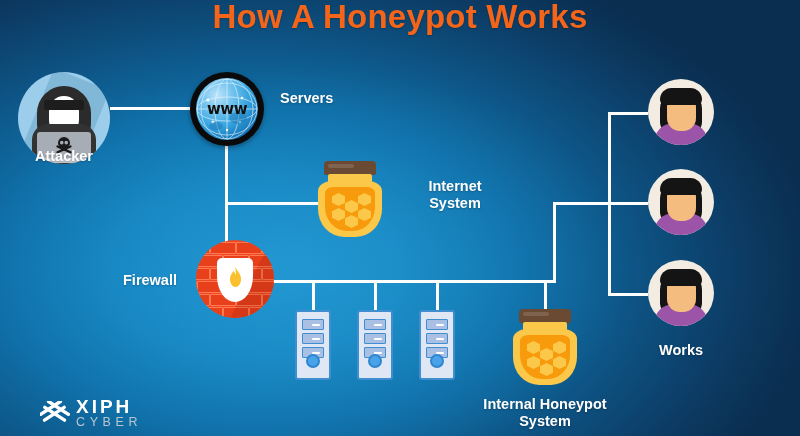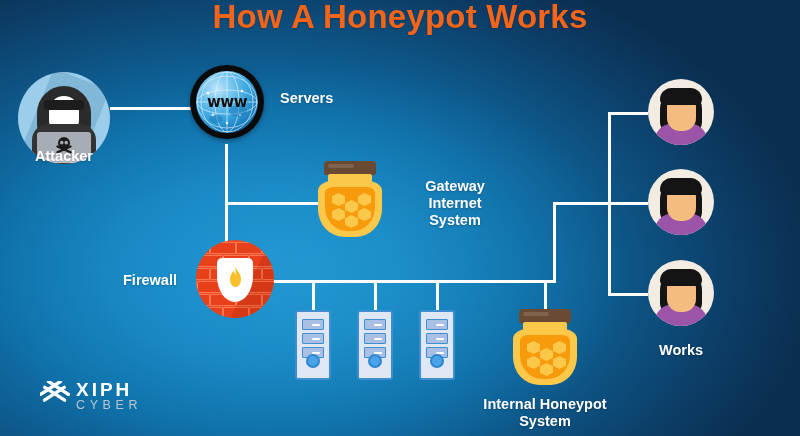"www" #internet-node { top: 65px -> 72px }
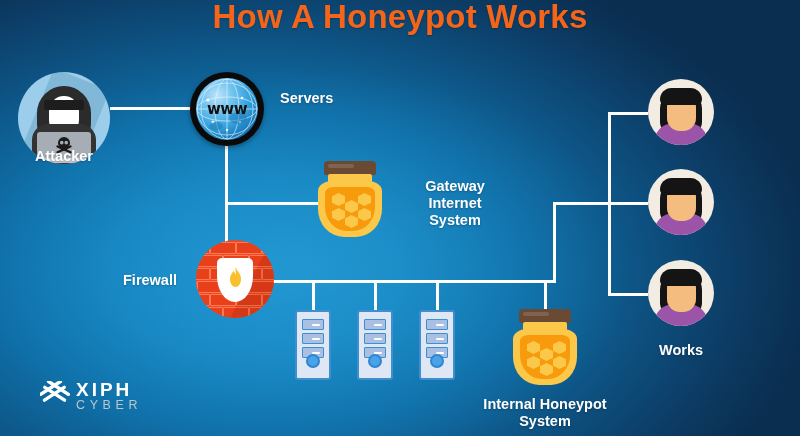"Gateway" div { html: <div>Gateway</div> -> none }
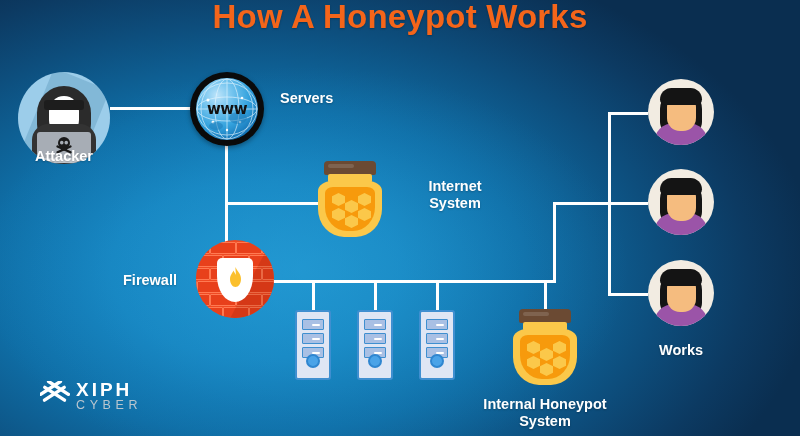"XIPH" #logo { align-items: flex-start -> center; top: 381px -> 398px }
